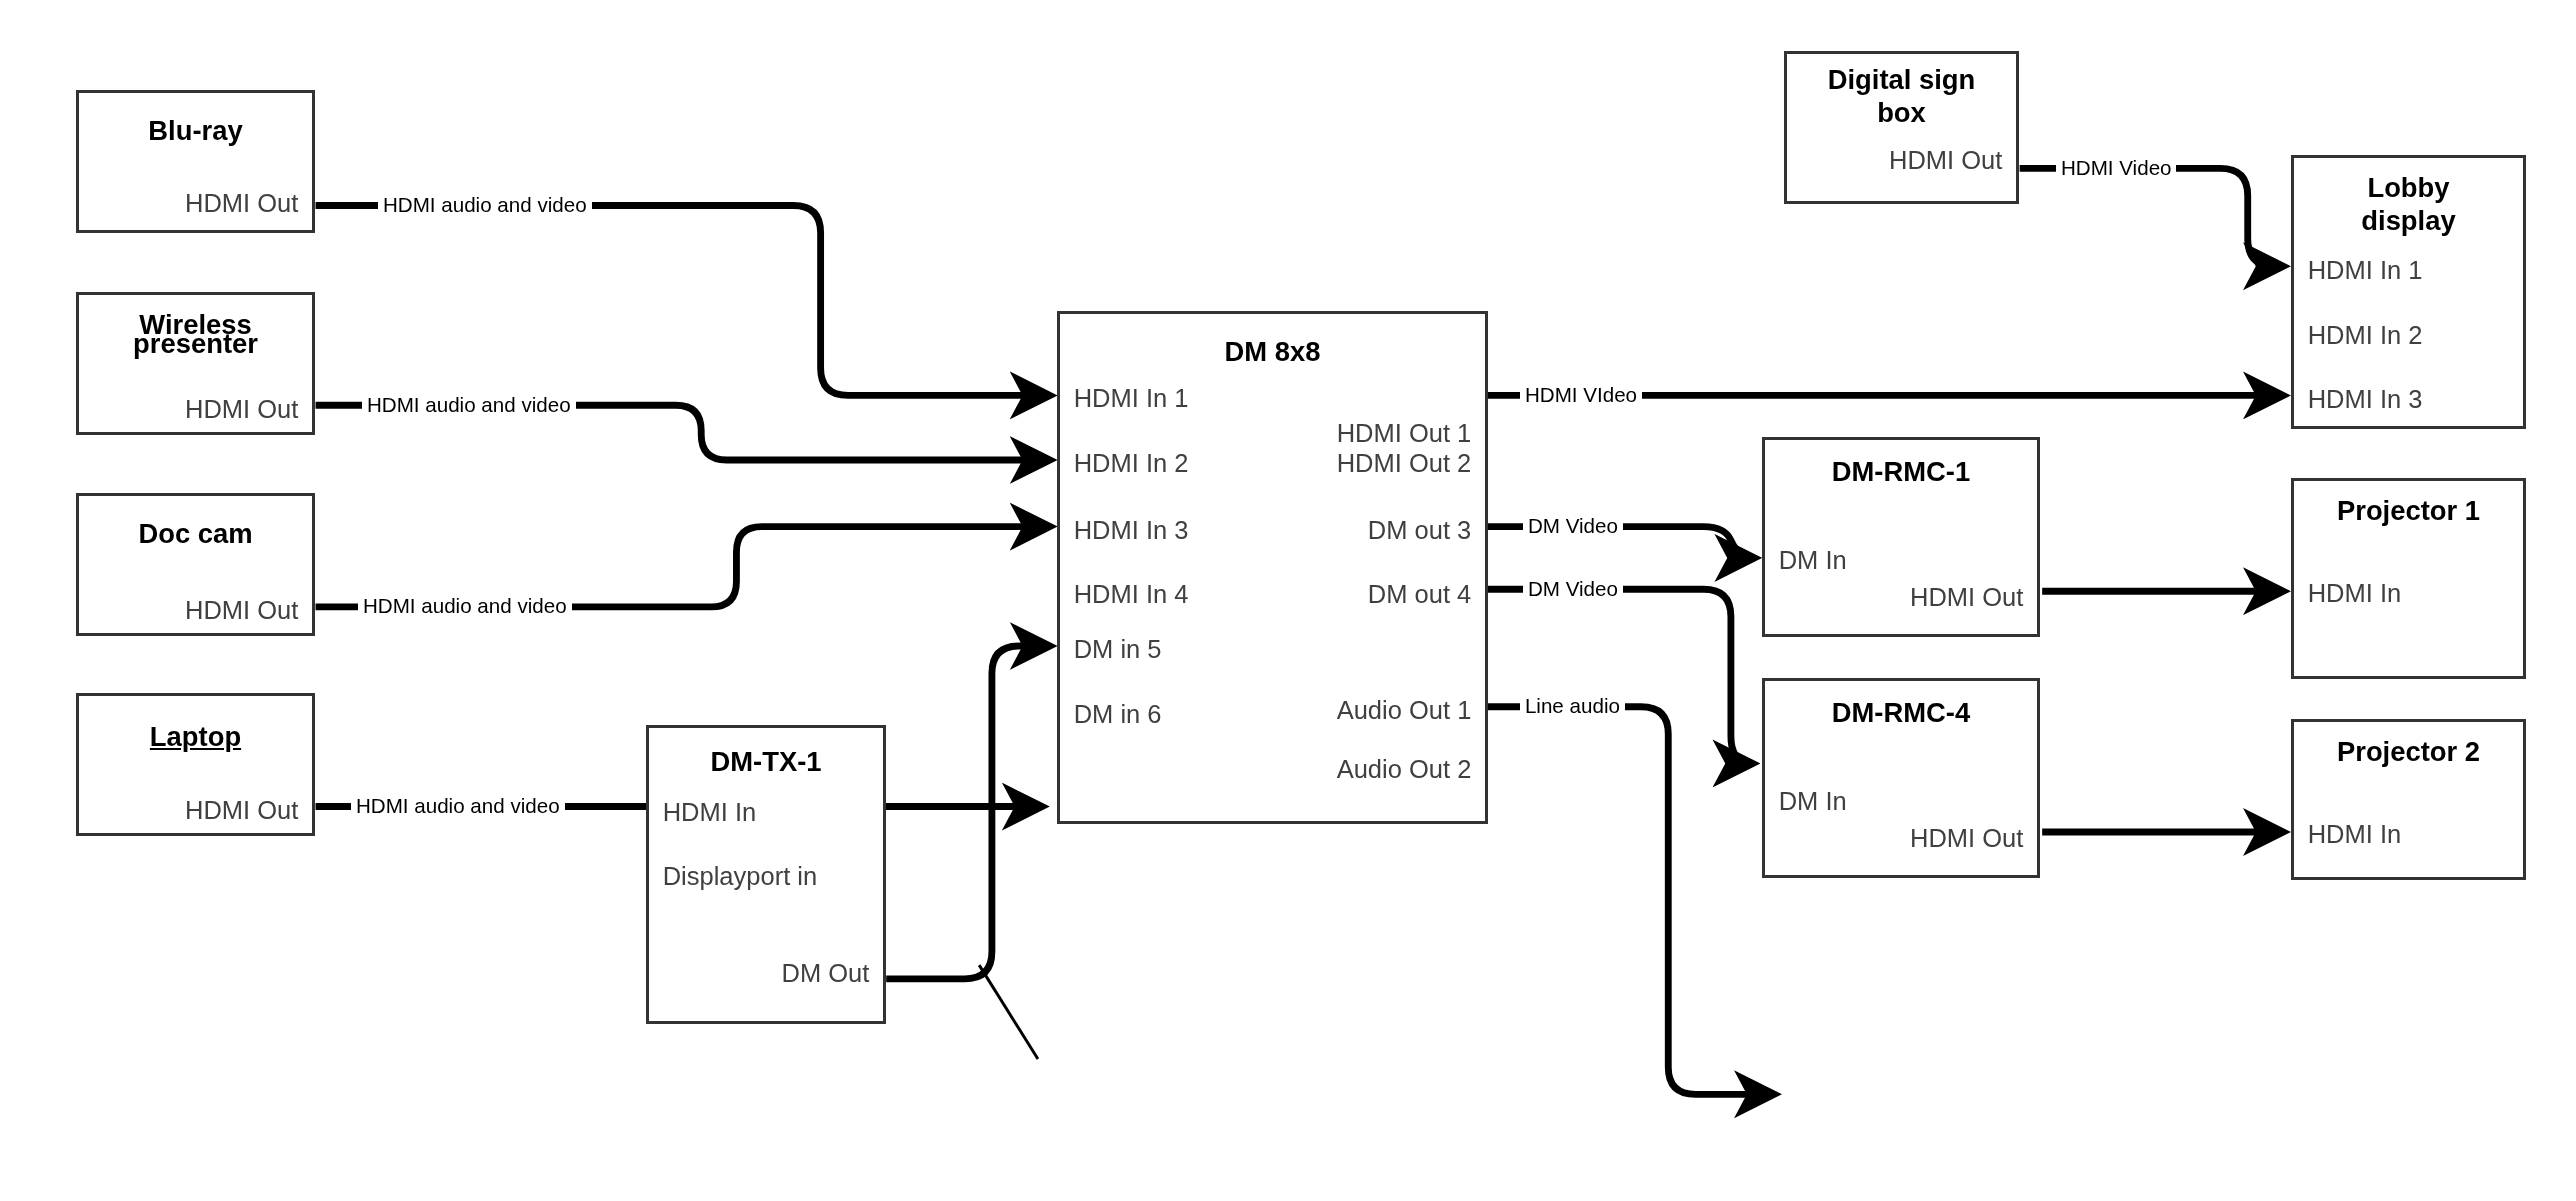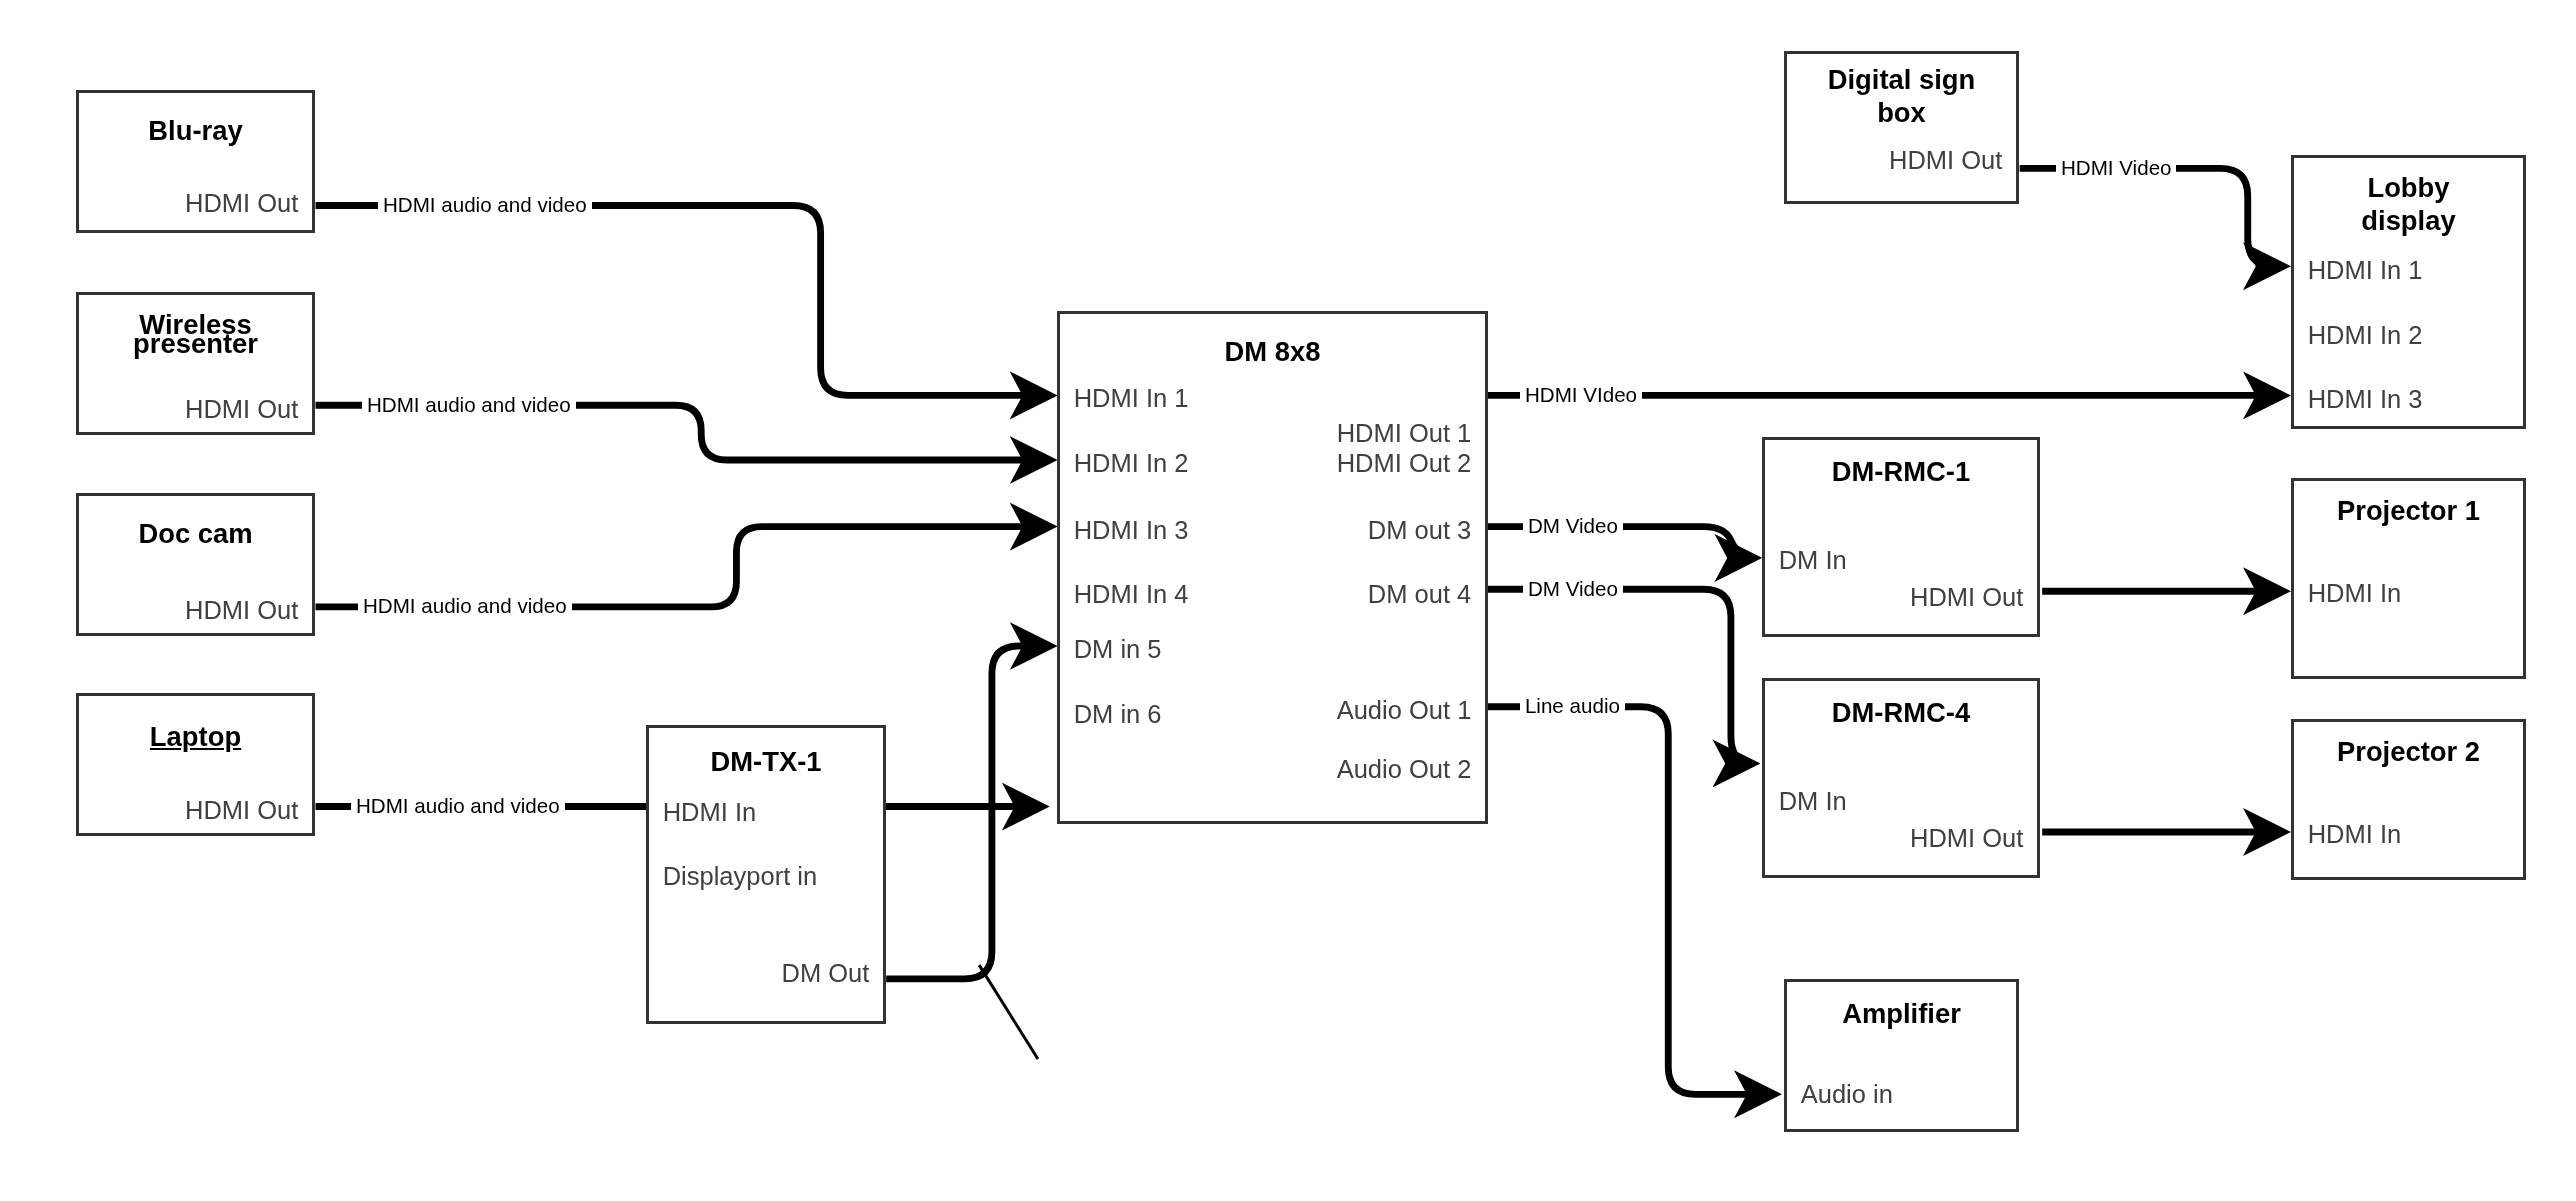"Amplifier" div.node { html: <div> <div>Amplifier</div> <div>Audio in</div> </div> -> none }
